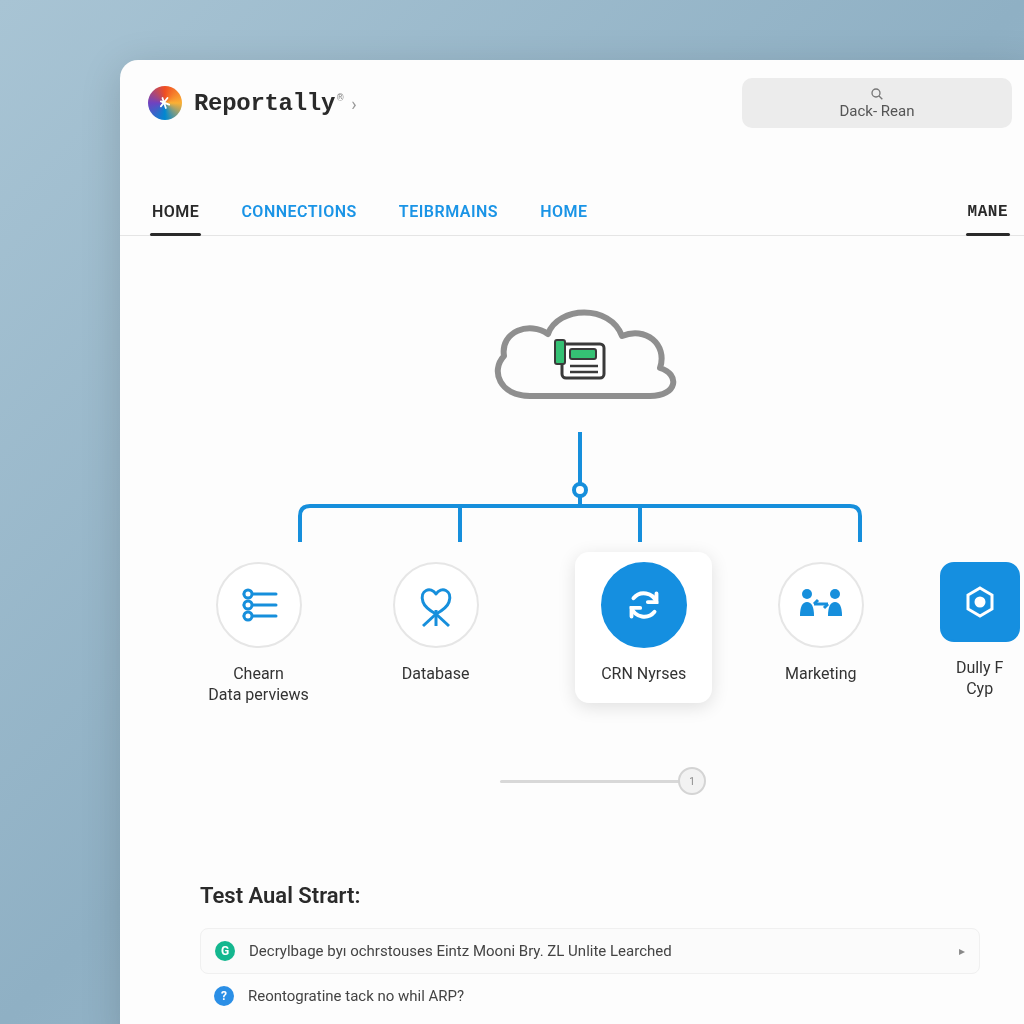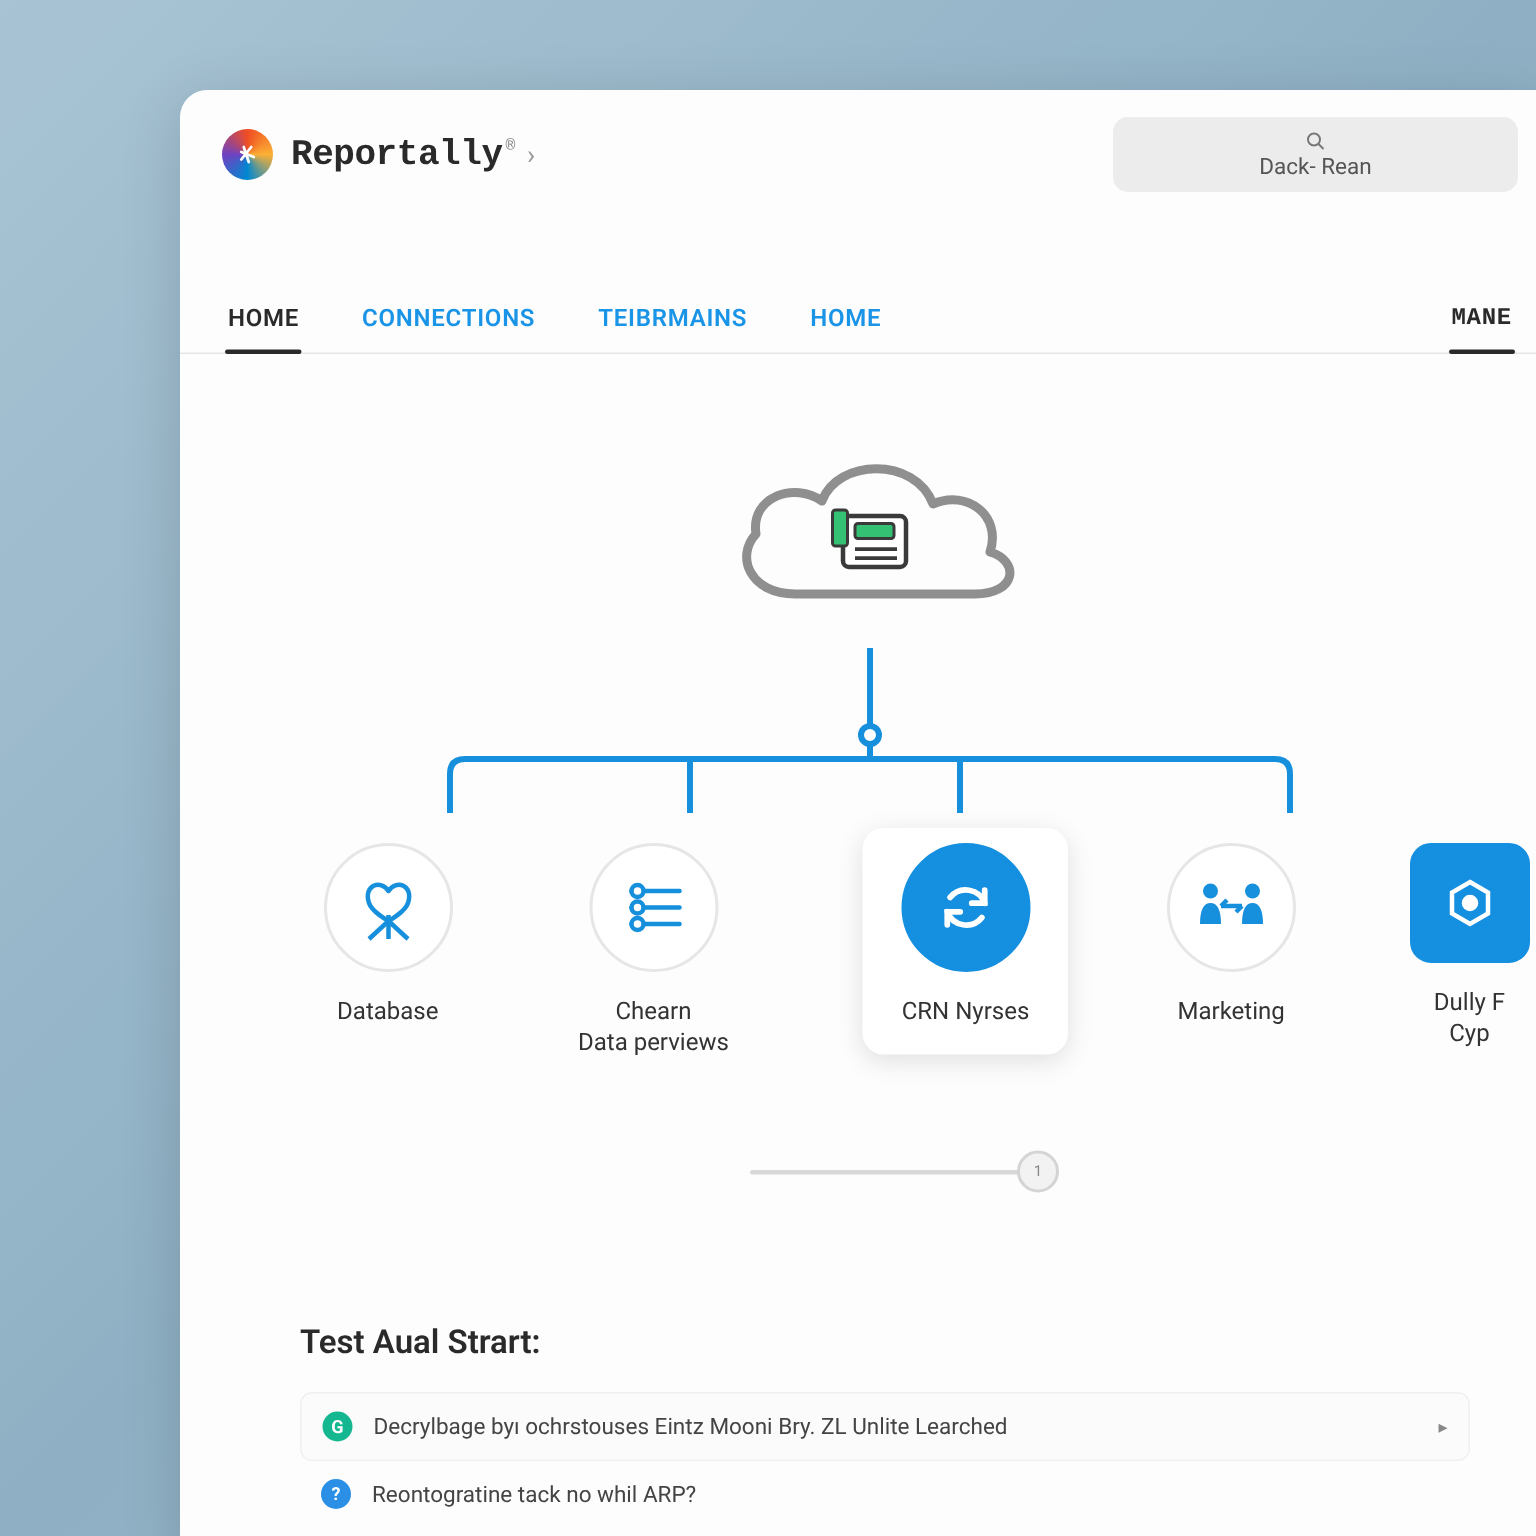"Database" div.node { order: before "Chearn" -> after "Chearn" }
